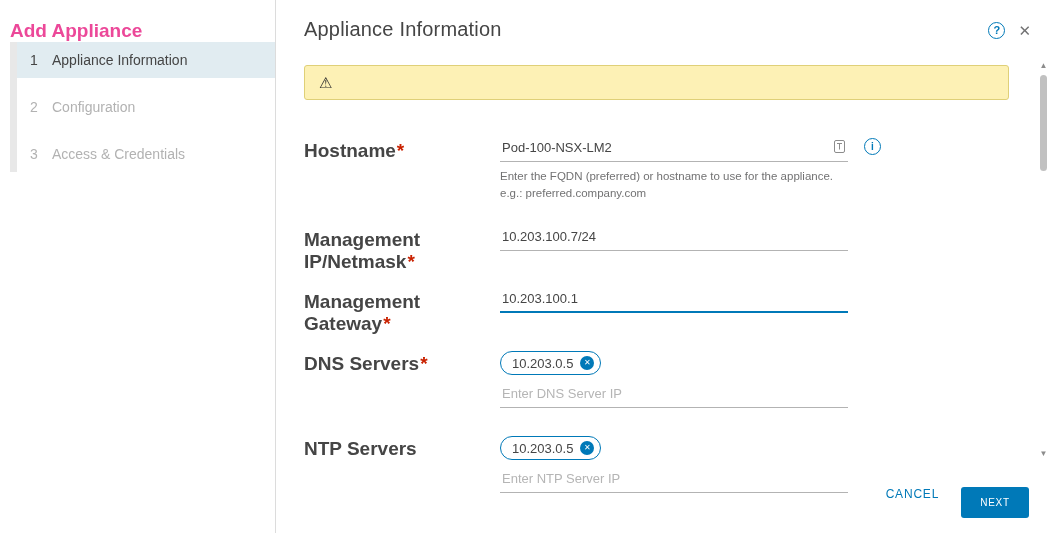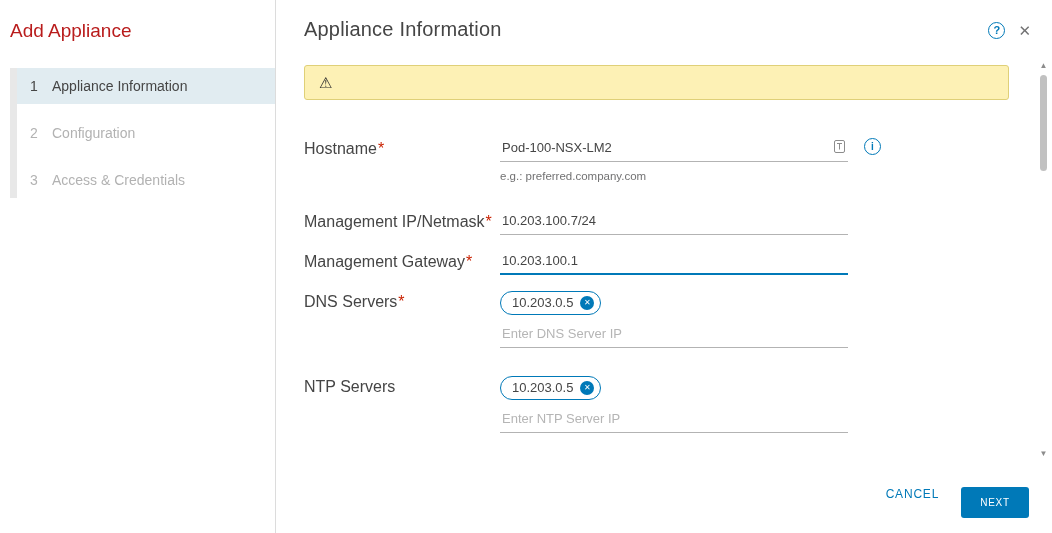"Add Appliance" .dialog-title { color: #b91c1c -> #ec4899; font-weight: 400 -> 700; margin-bottom: 26px -> none }
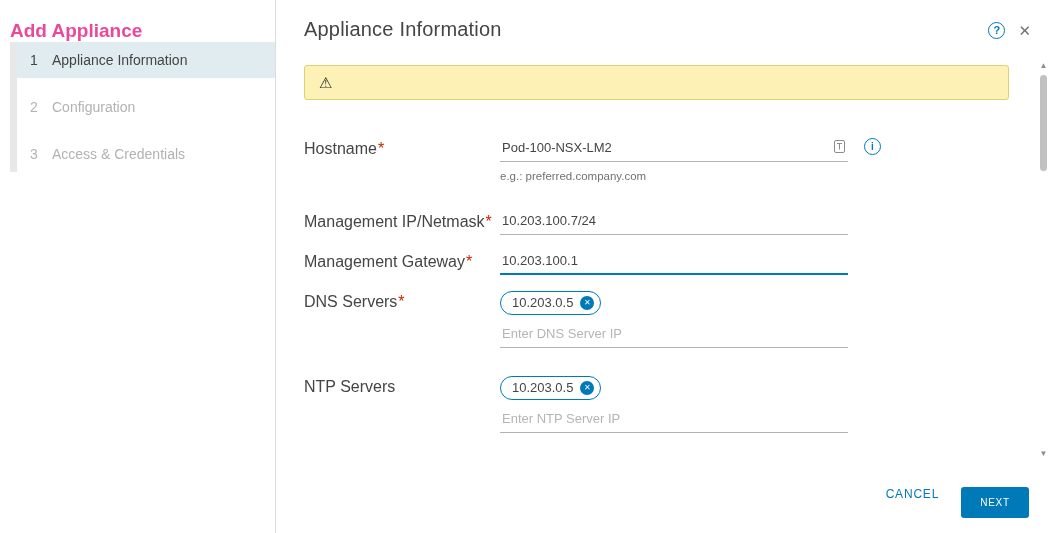"Hostname*" .lbl { font-size: 16px -> 19px; font-weight: 400 -> 700 }
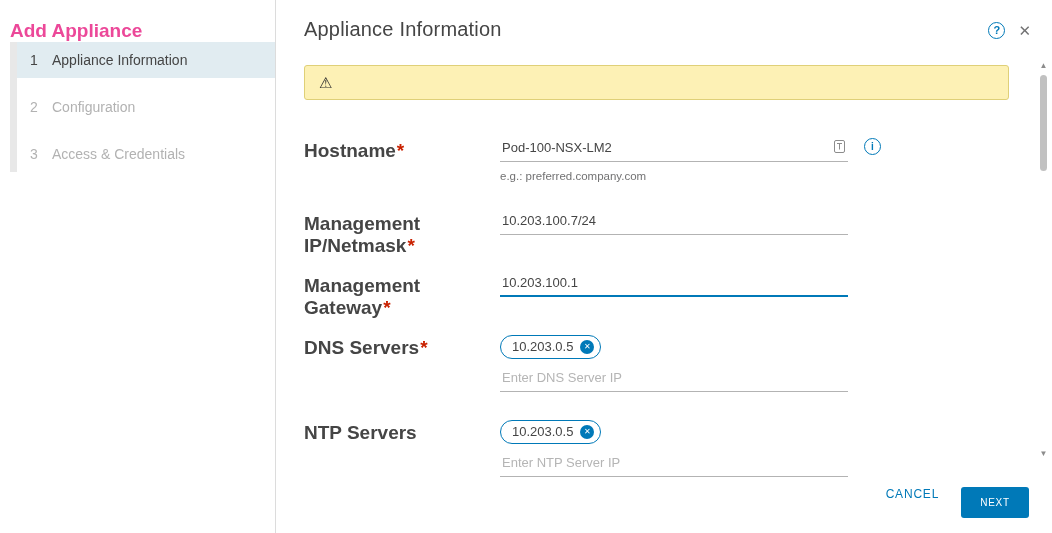"Enter the FQDN (preferred) or" span { html: none -> <span>Enter the FQDN (preferred) or hostname to use for the appliance.</span> }
